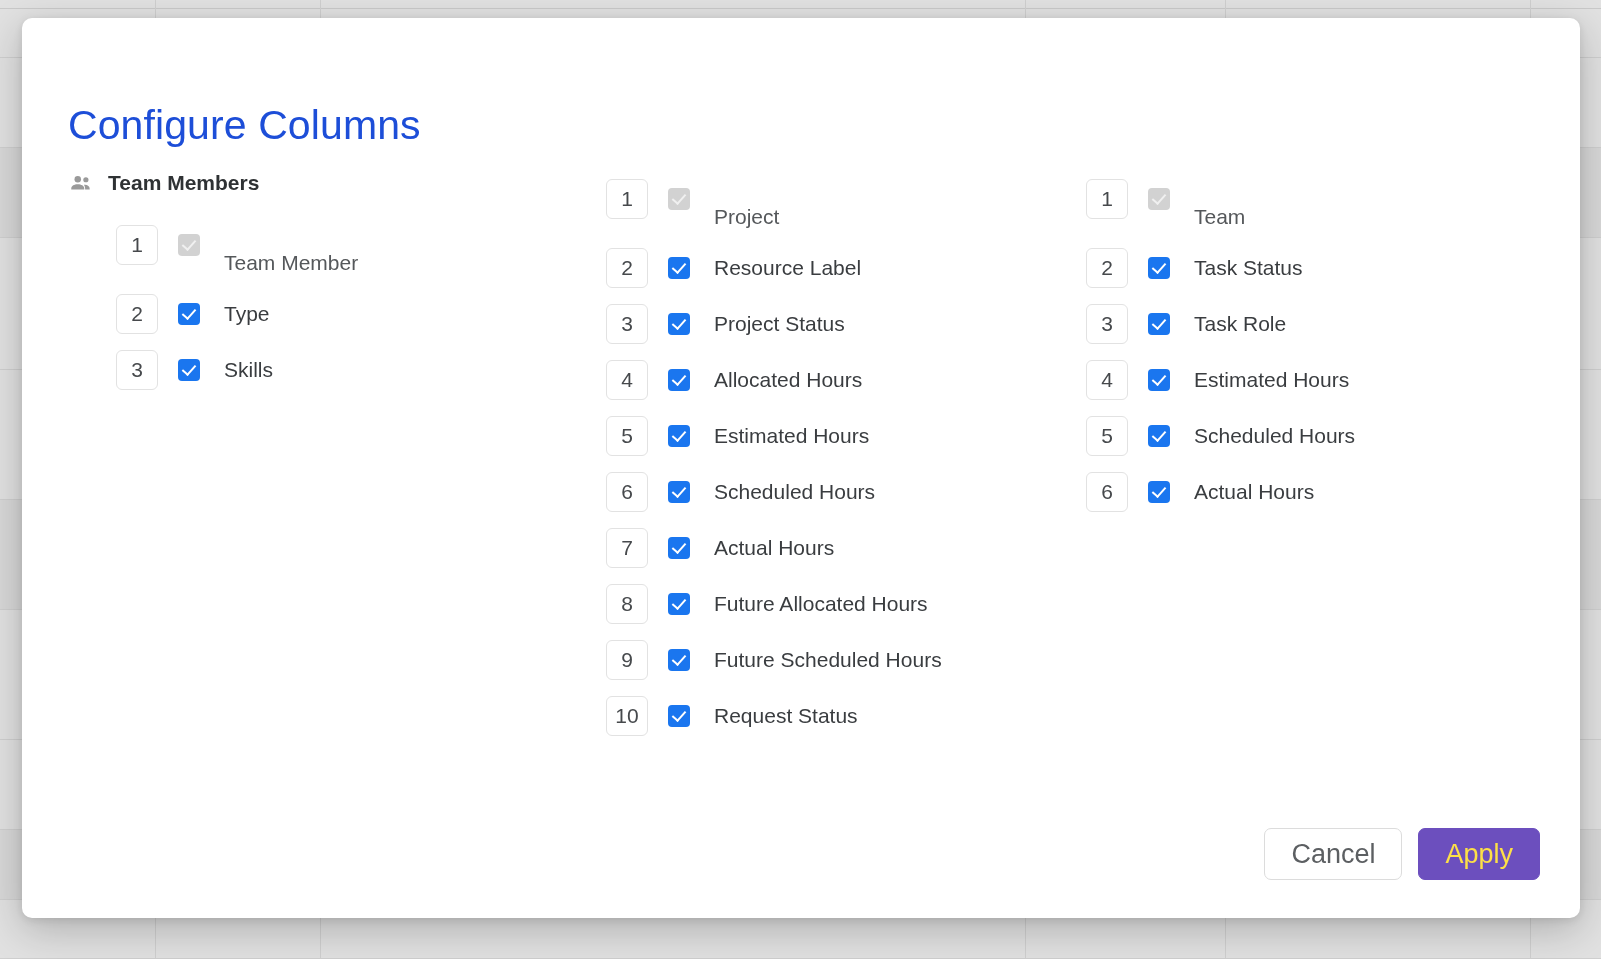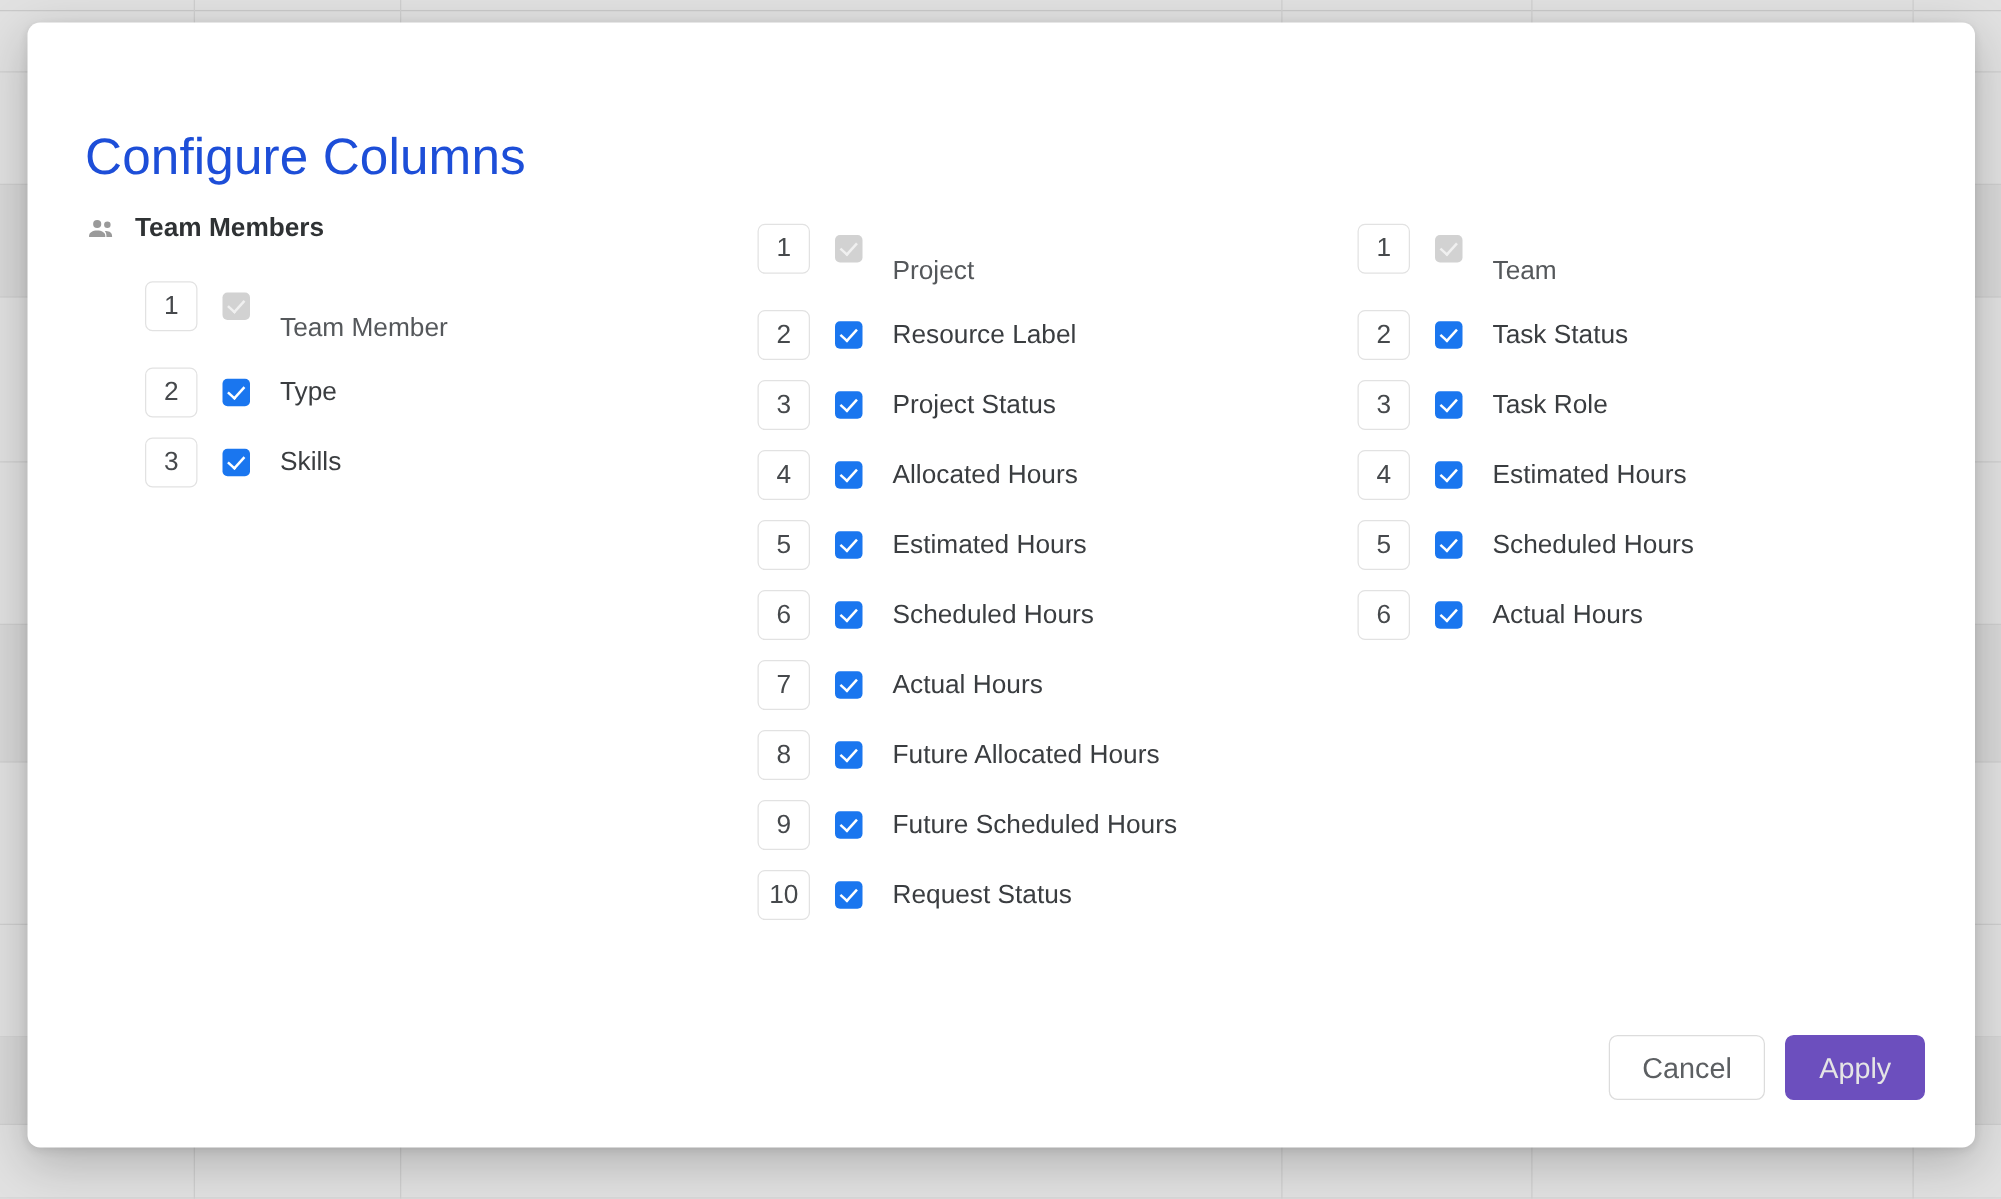"Cancel" .btn { font-size: 23px -> 27px }
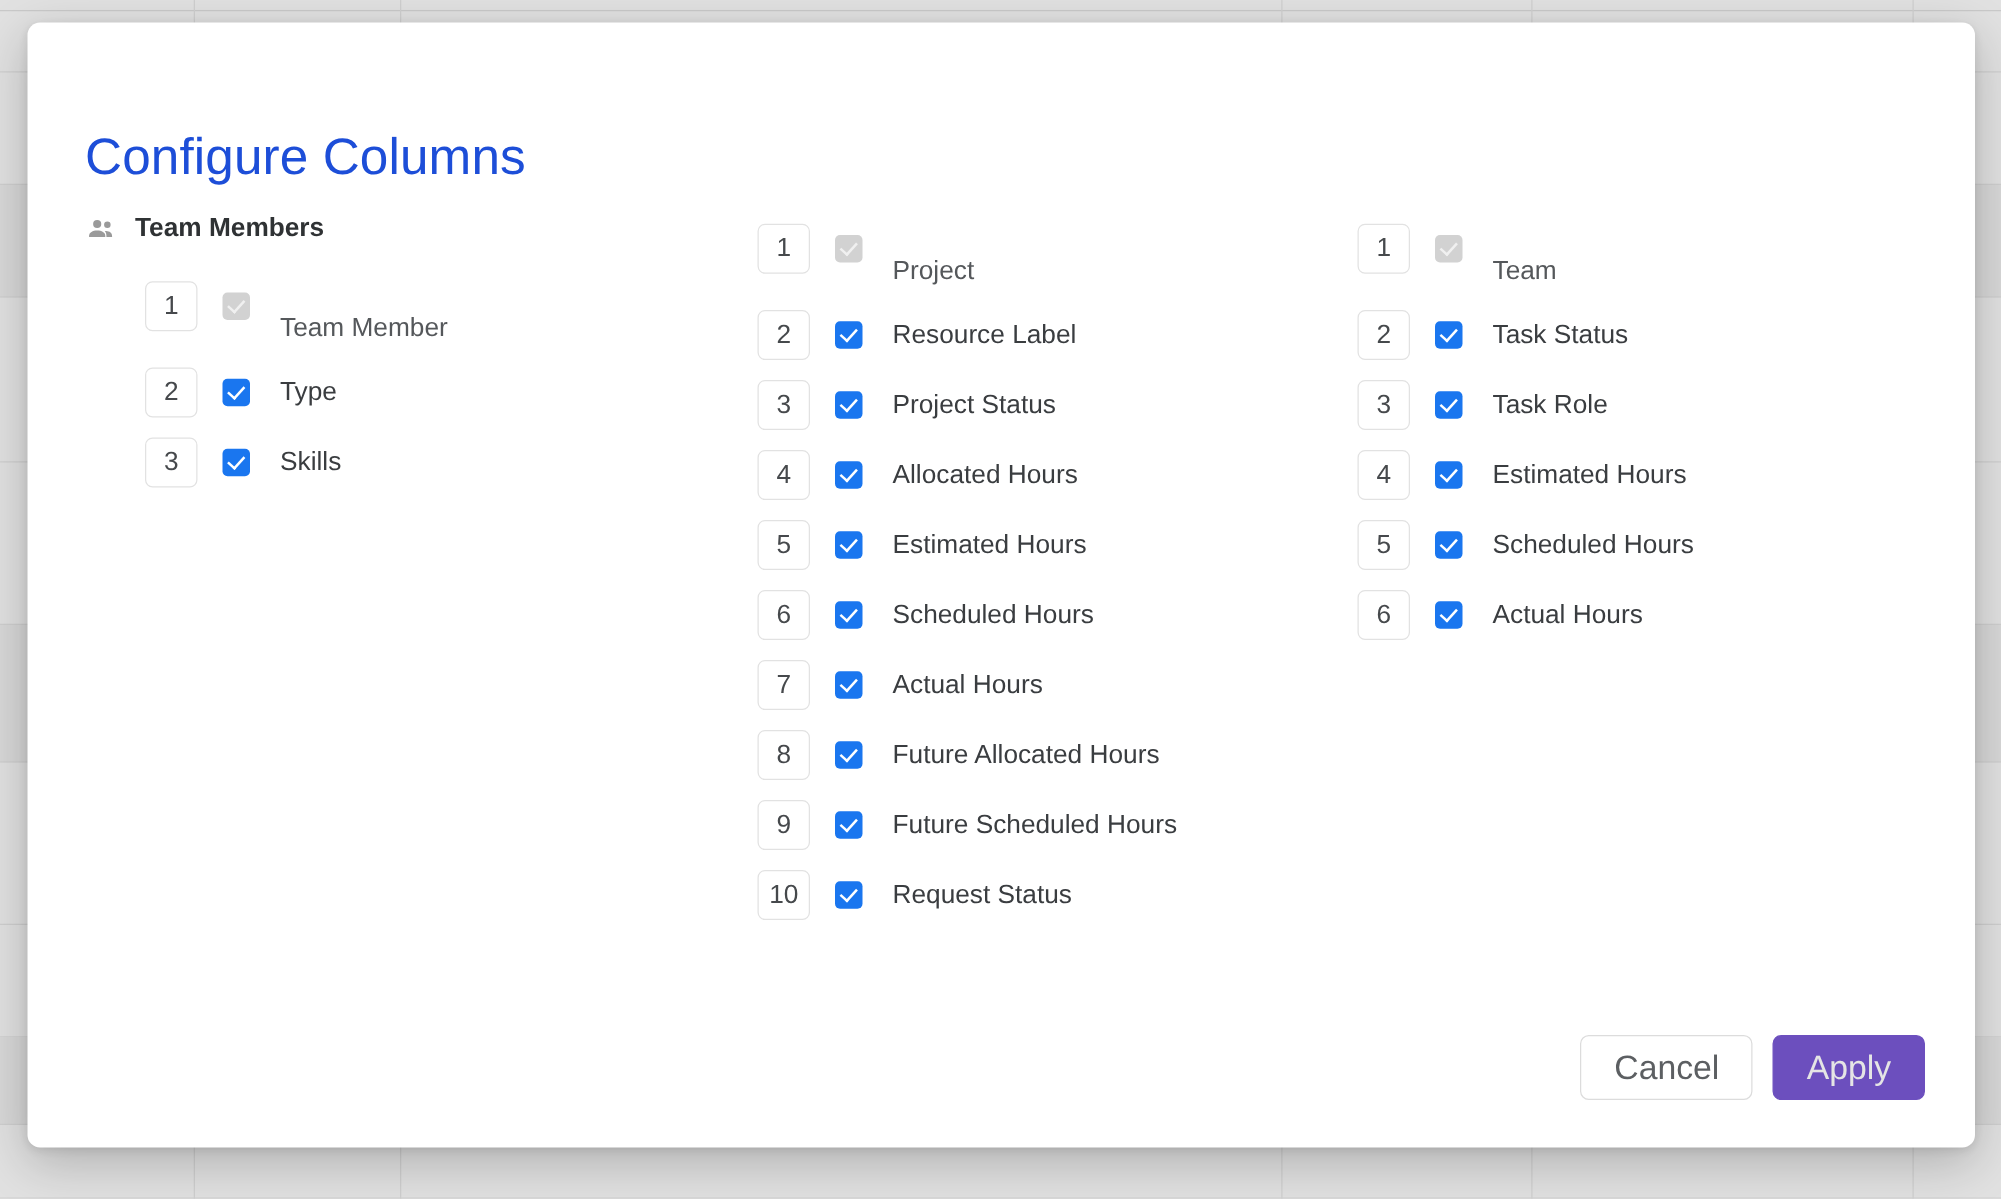"Apply" .btn-apply { color: #e5e5e5 -> #fde047 }
